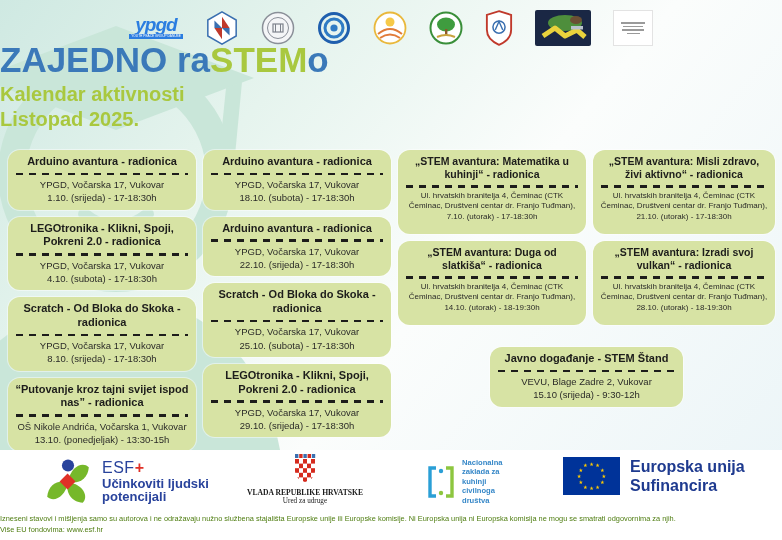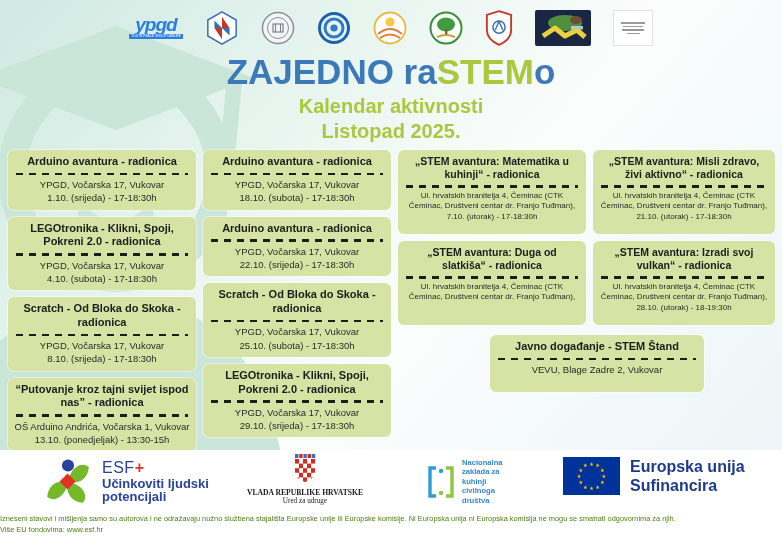"ZAJEDNO raSTEMo" .headline { text-align: center -> left; top: 54px -> 42px }
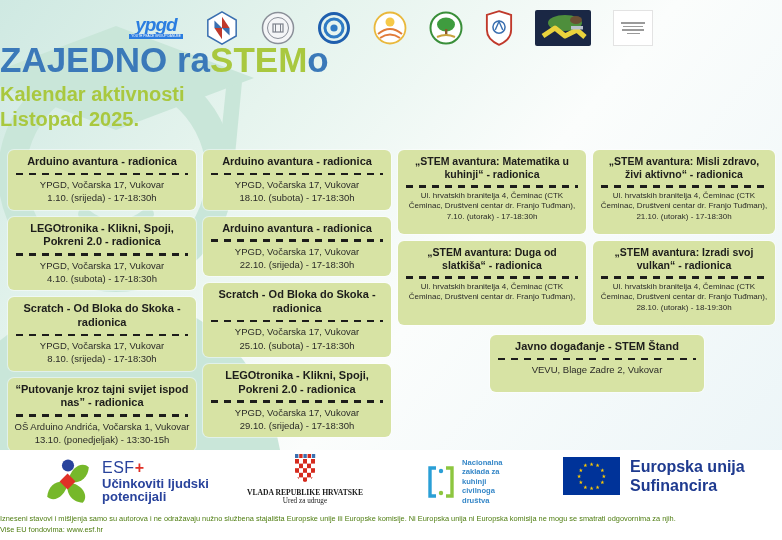"Arduino avantura - radionica" .card { border-radius: 6px -> 12px }
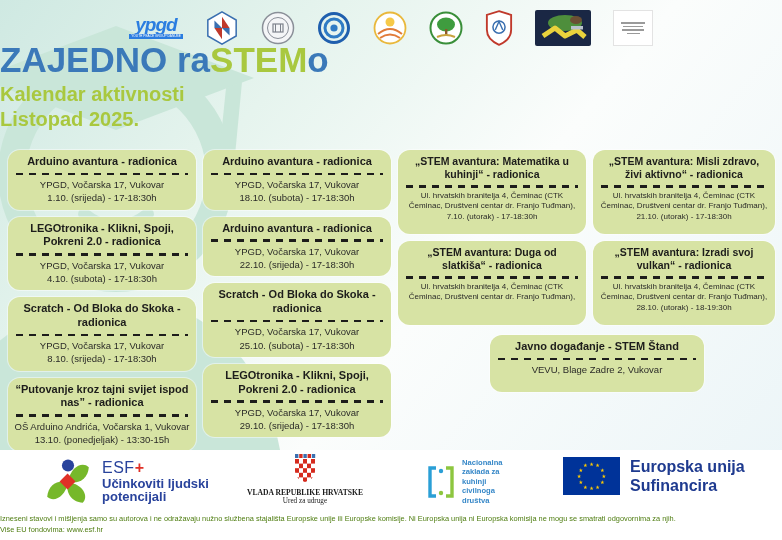"14.10. (utorak) - 18-19:30h" div.card-time { html: none -> <div>14.10. (utorak) - 18-19:30h</div> }
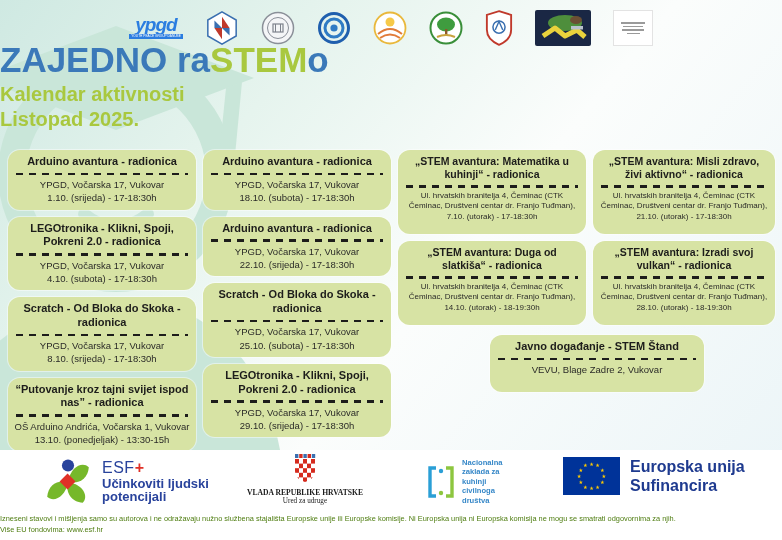"Javno događanje - STEM Štand" .public-card { top: 335px -> 347px; width: 214px -> 193px }
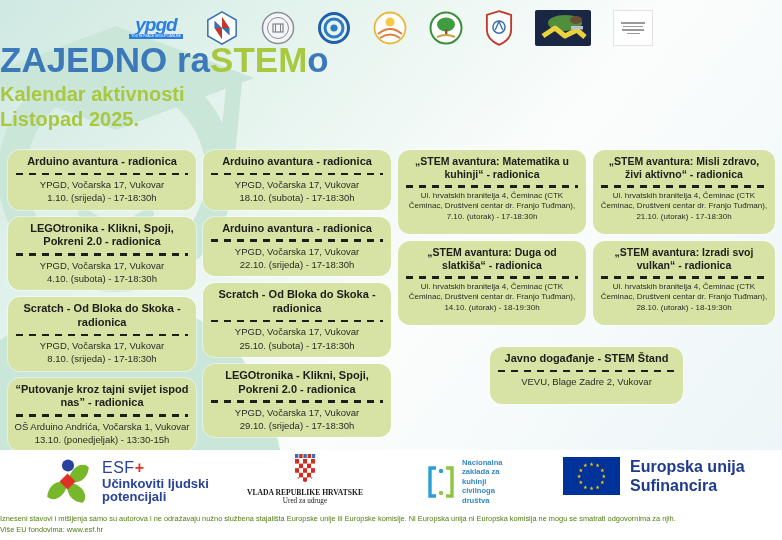"15.10 (srijeda) - 9:30-12h" div.card-time { html: none -> <div>15.10 (srijeda) - 9:30-12h</div> }
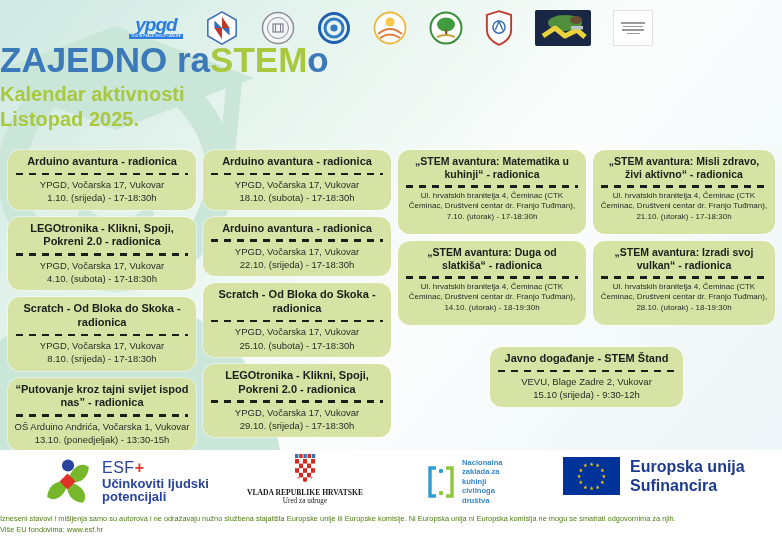"OŠ Arduino Andrića, Vočarska 1," div.card-loc { text: Arduino -> Nikole }
